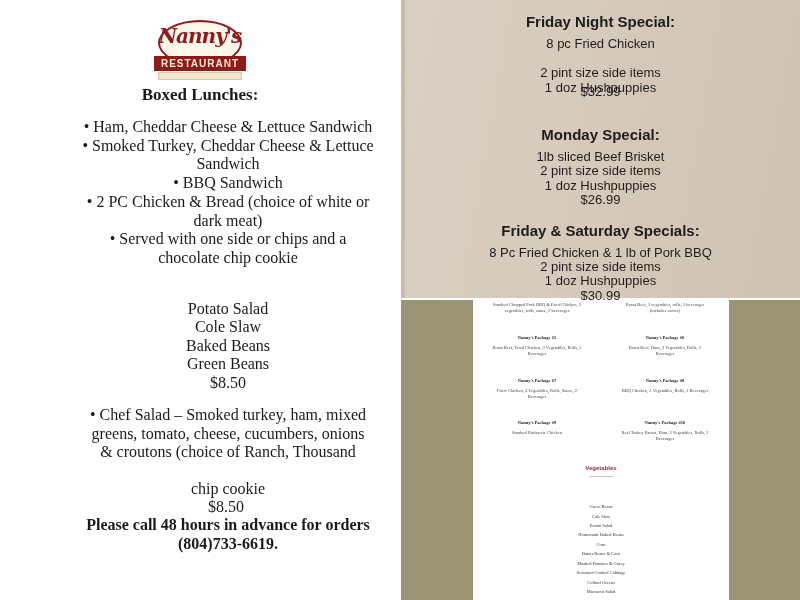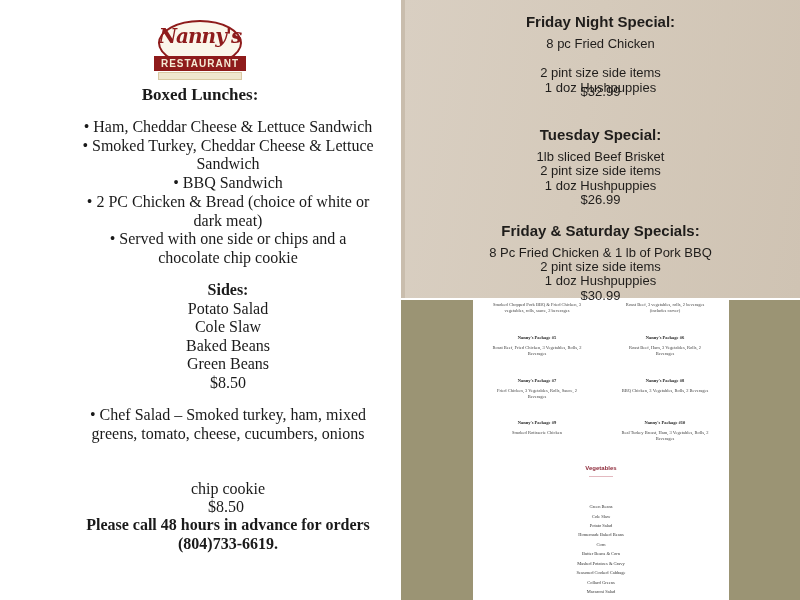"Tuesday Special:" div.t { text: Tuesday -> Monday }
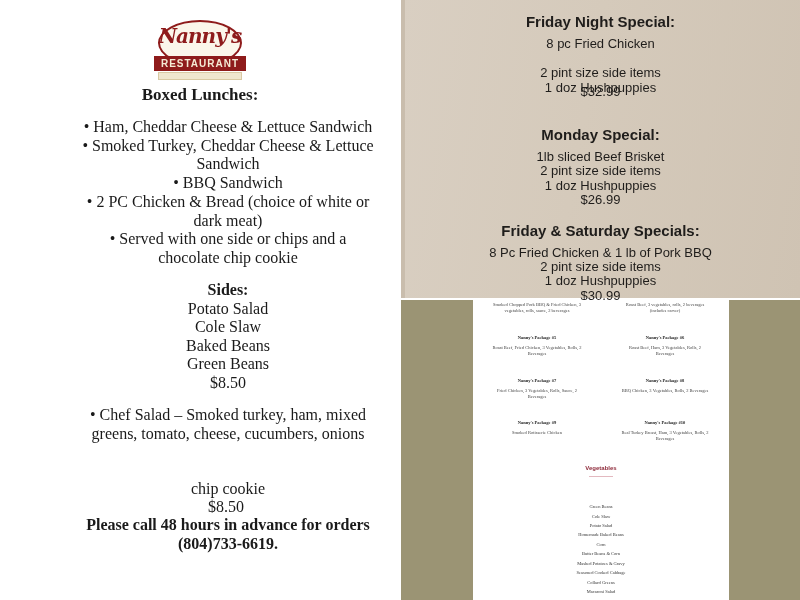"Sides:" div.line { html: <div>Sides:</div> -> none }
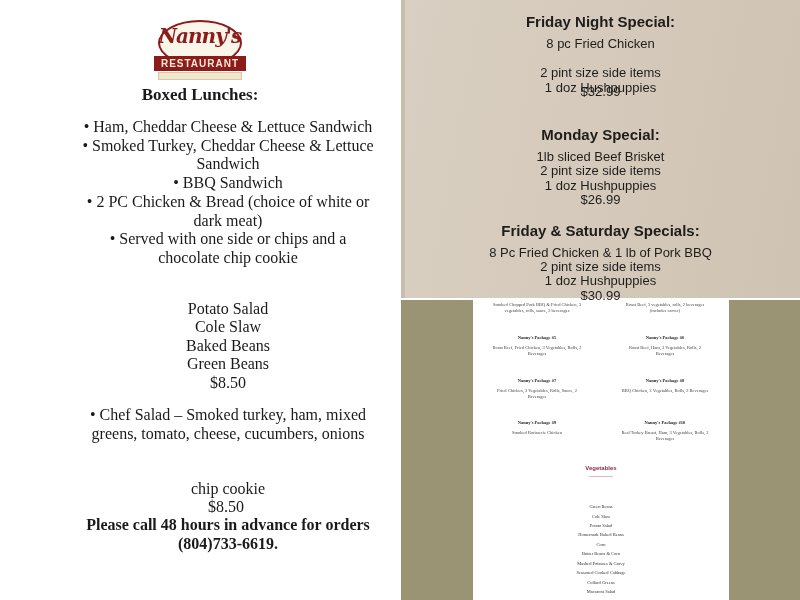"& croutons (choice of Ranch," div.line { html: none -> <div>&amp; croutons (choice of Ranch, Thousand</div> }
